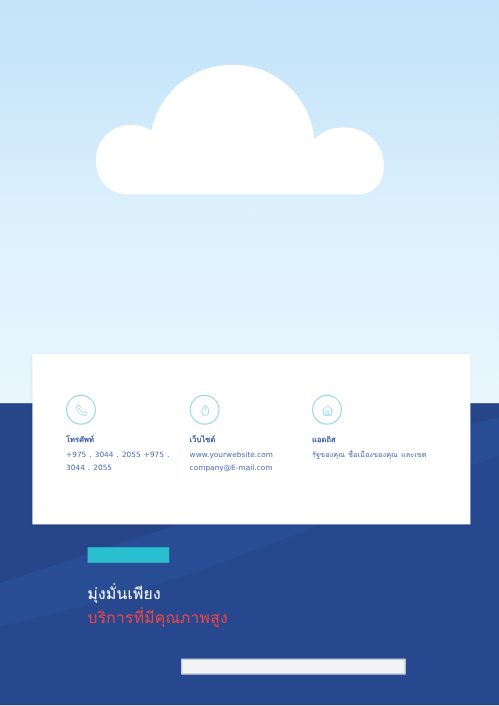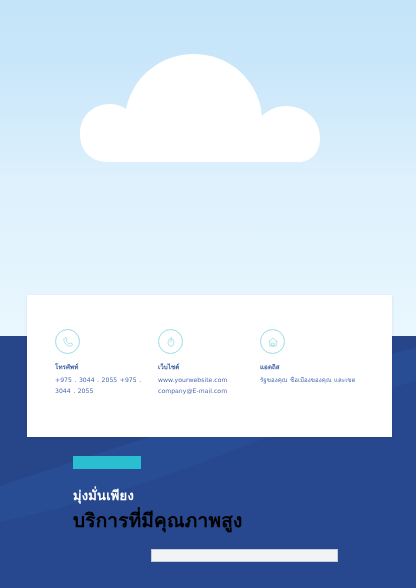"มุ่งมั่นเพียง" .headline { font-weight: bold -> none }
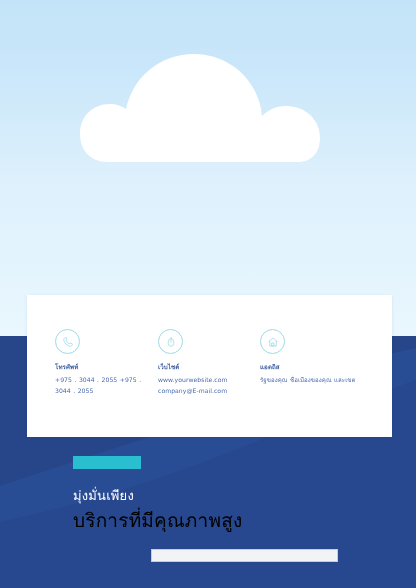"บริการที่มีคุณภาพสูง" .headline-2 { color: #000000 -> #ef4444; font-size: 19px -> 13px }
